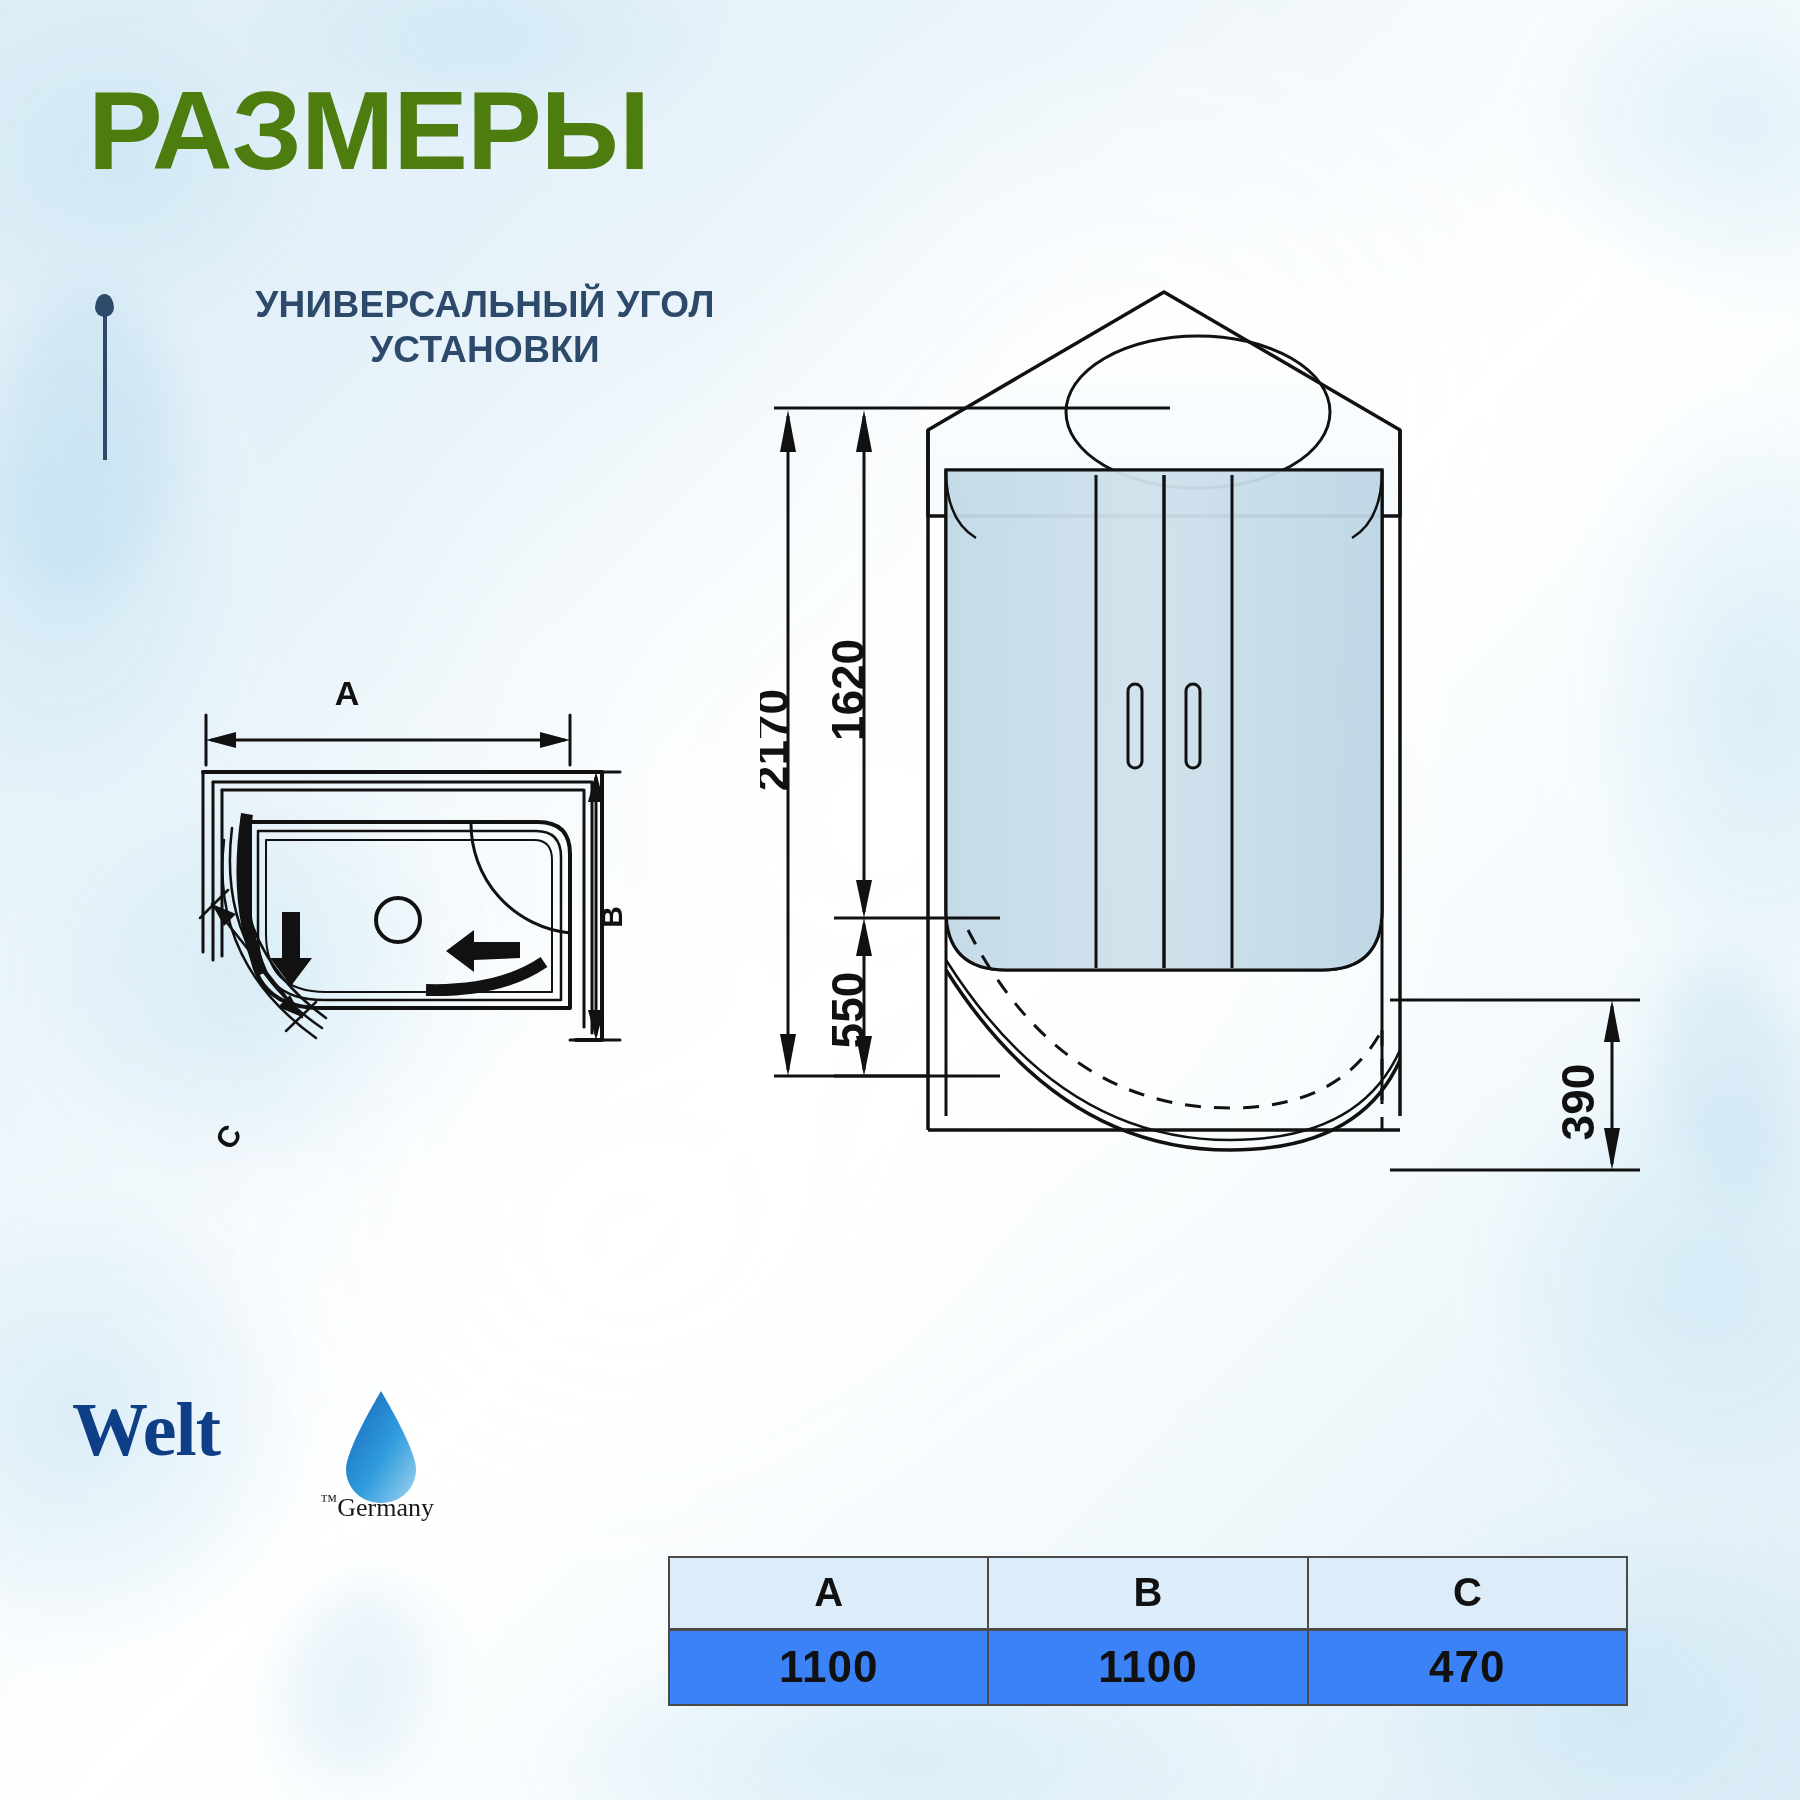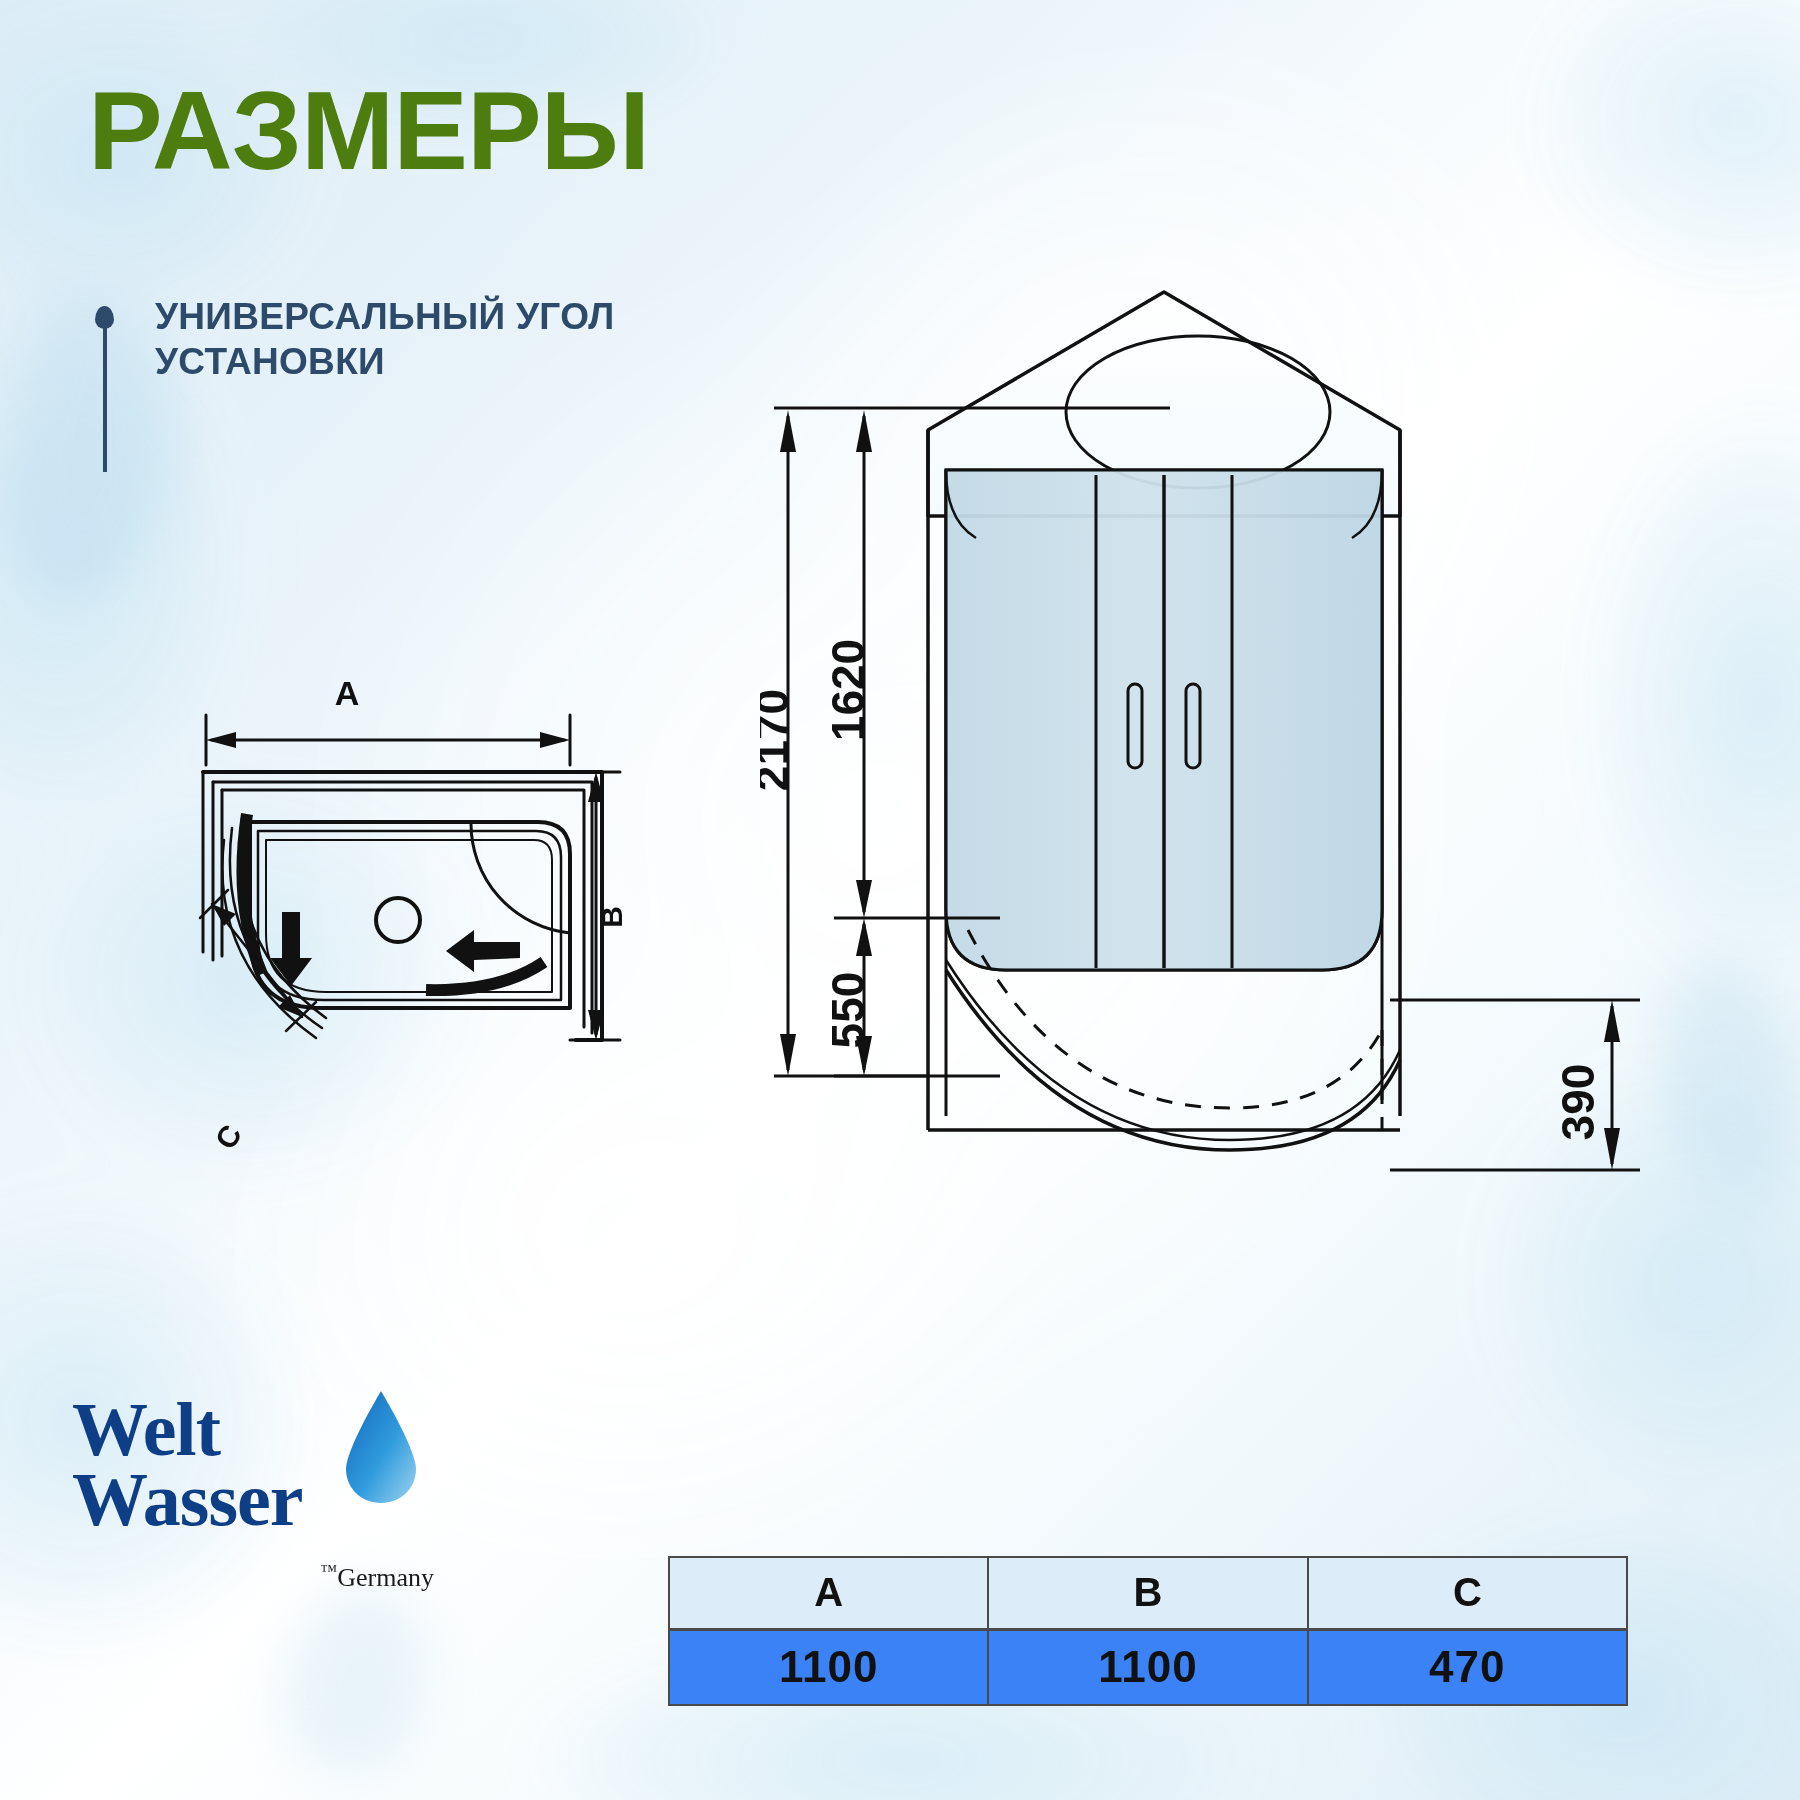"УНИВЕРСАЛЬНЫЙ УГОЛ УСТАНОВКИ" .b1 { text-align: none -> center; top: 16px -> 4px }
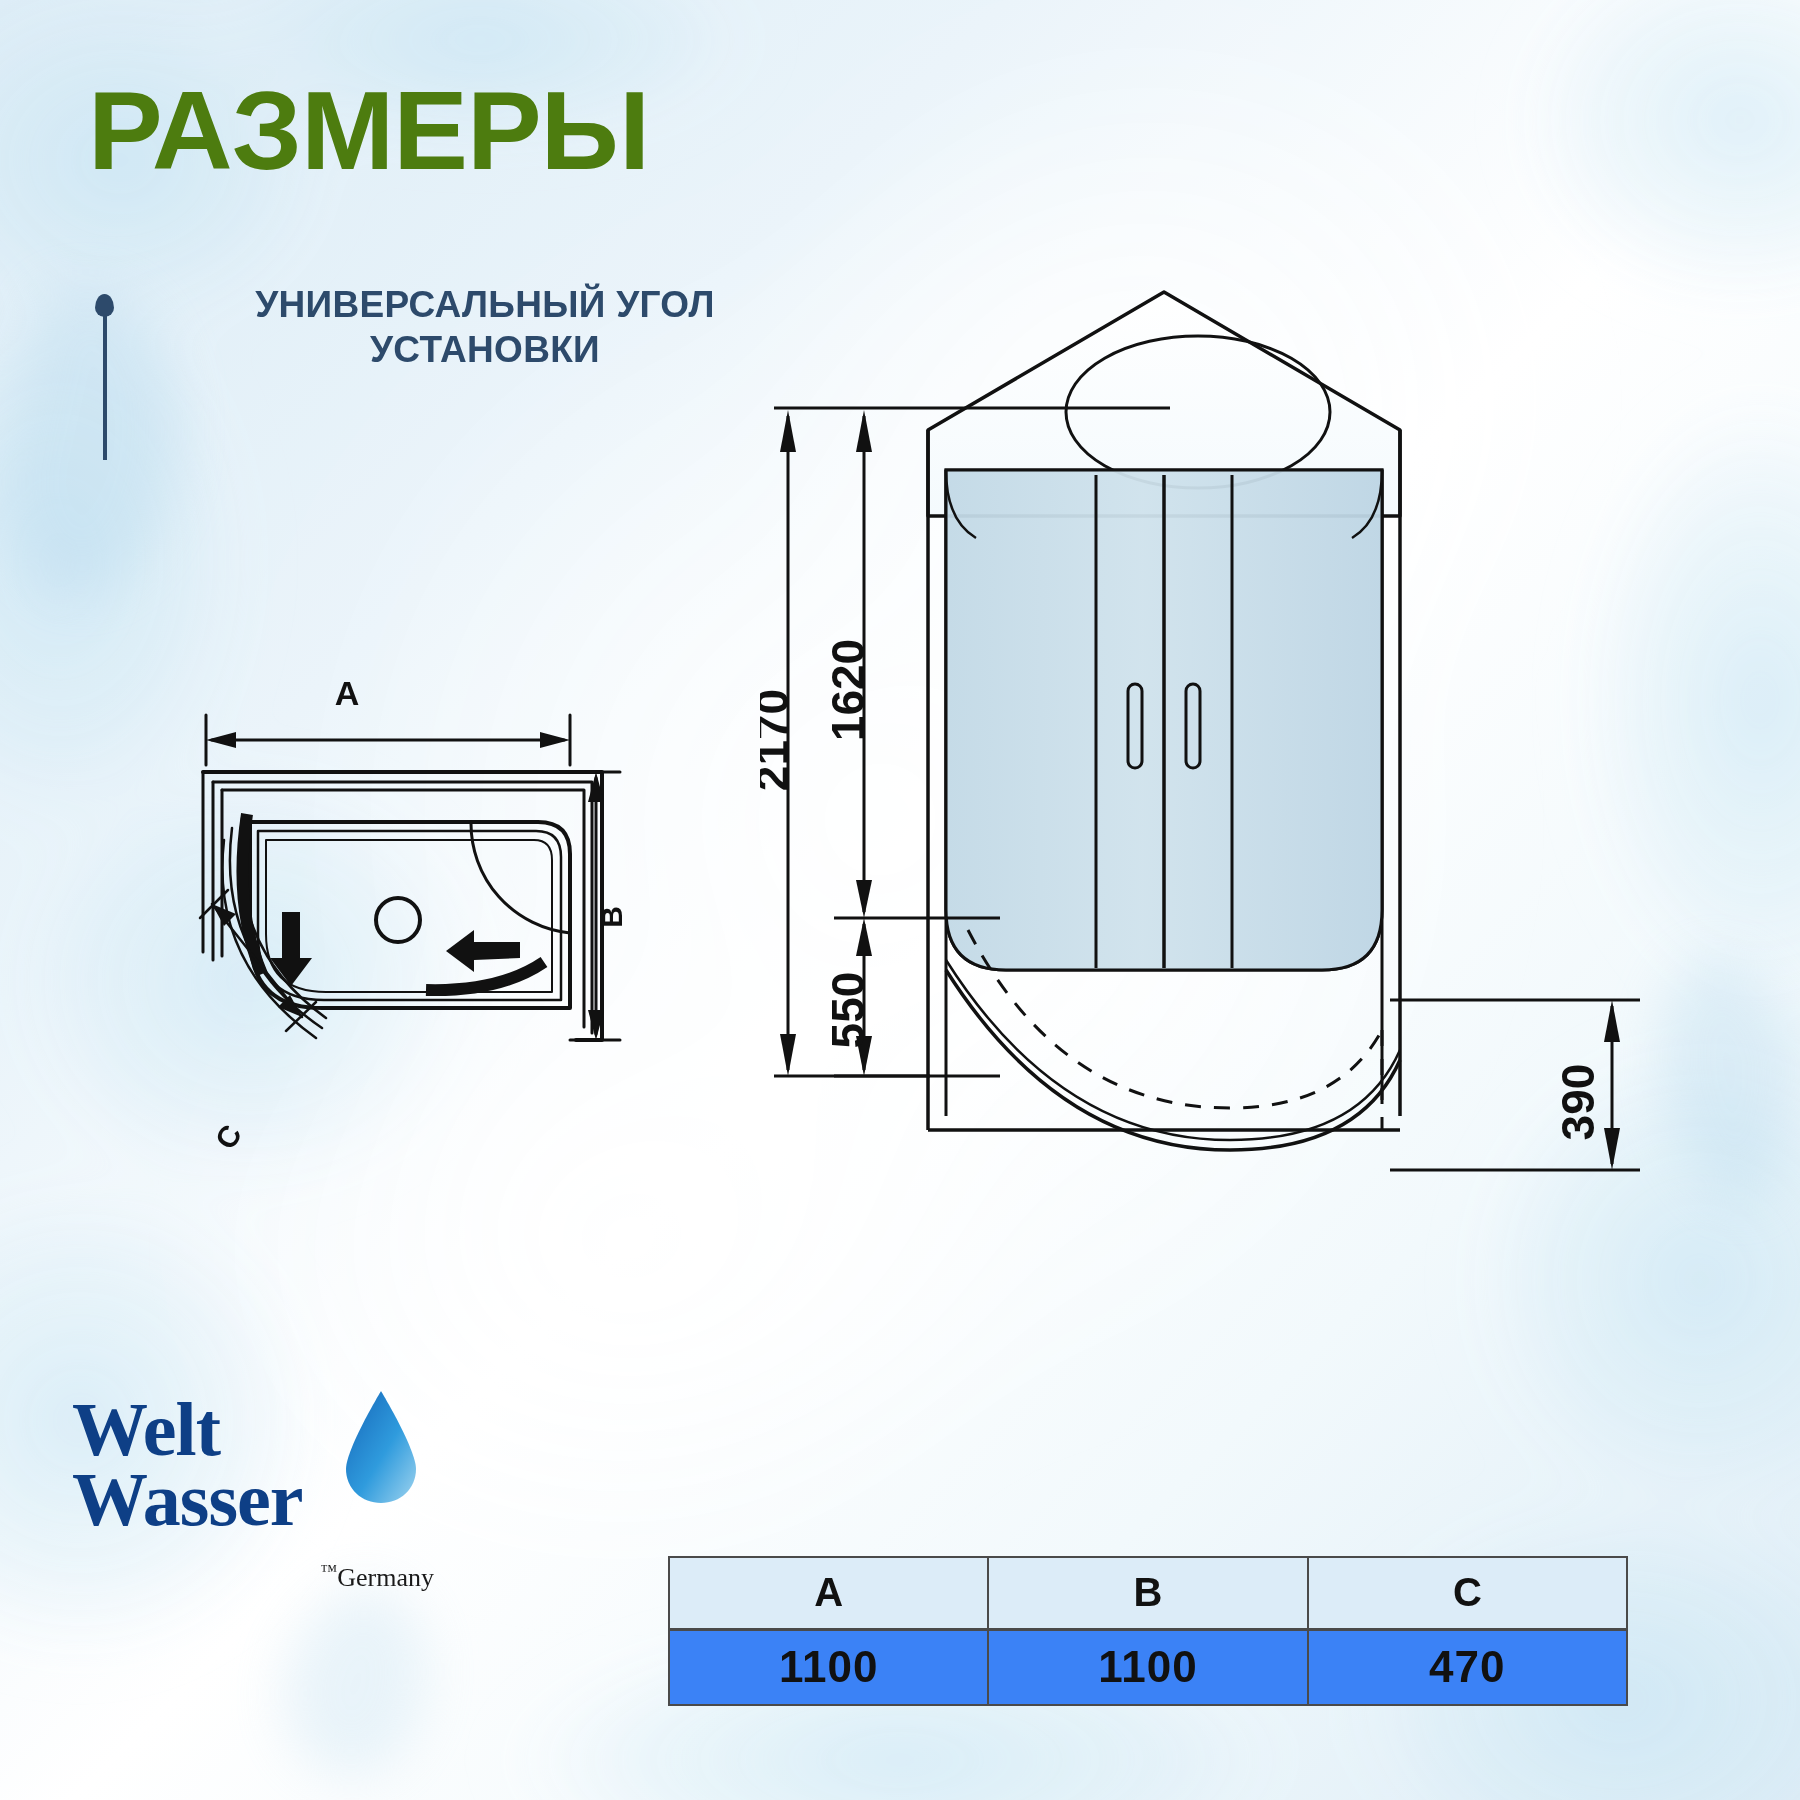"Wasser" div.logo-word { html: <div>Wasser</div> -> none }
